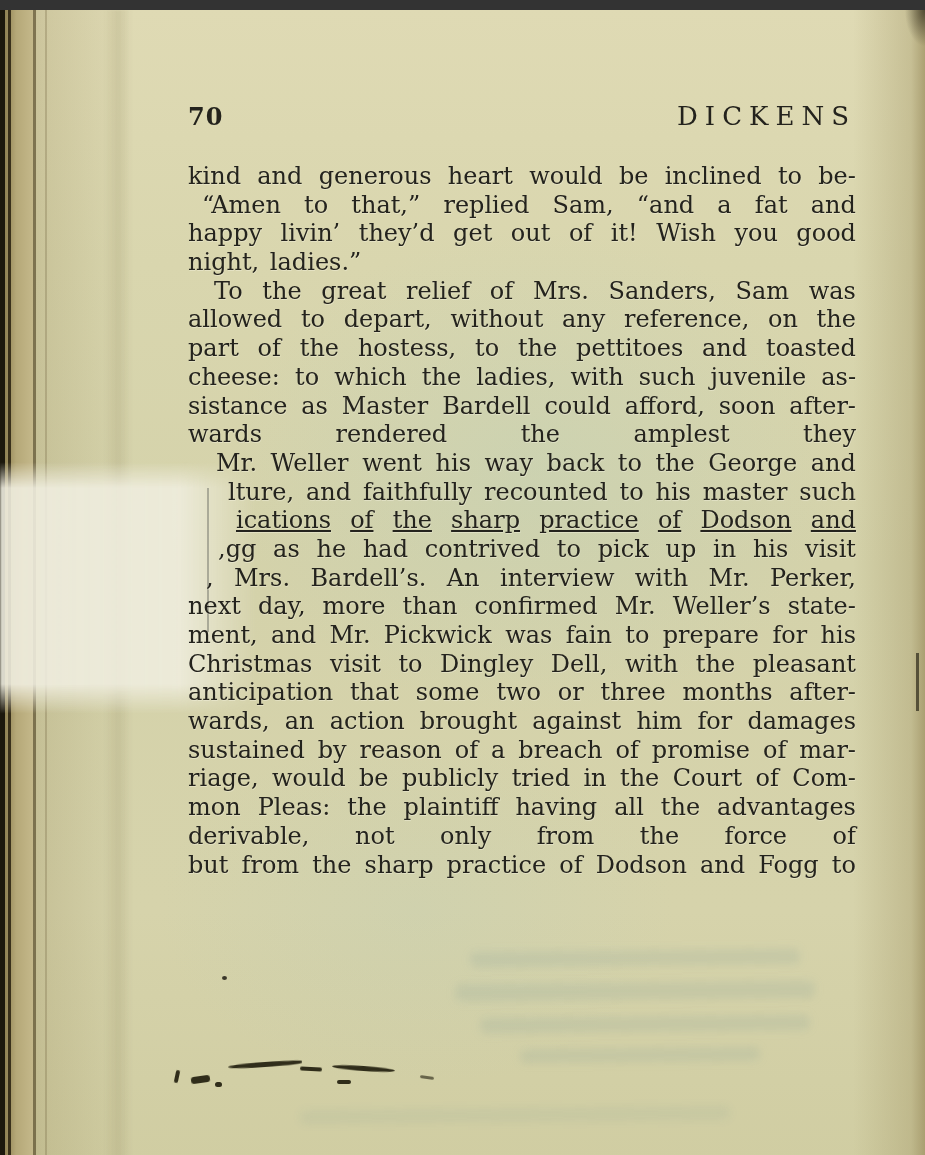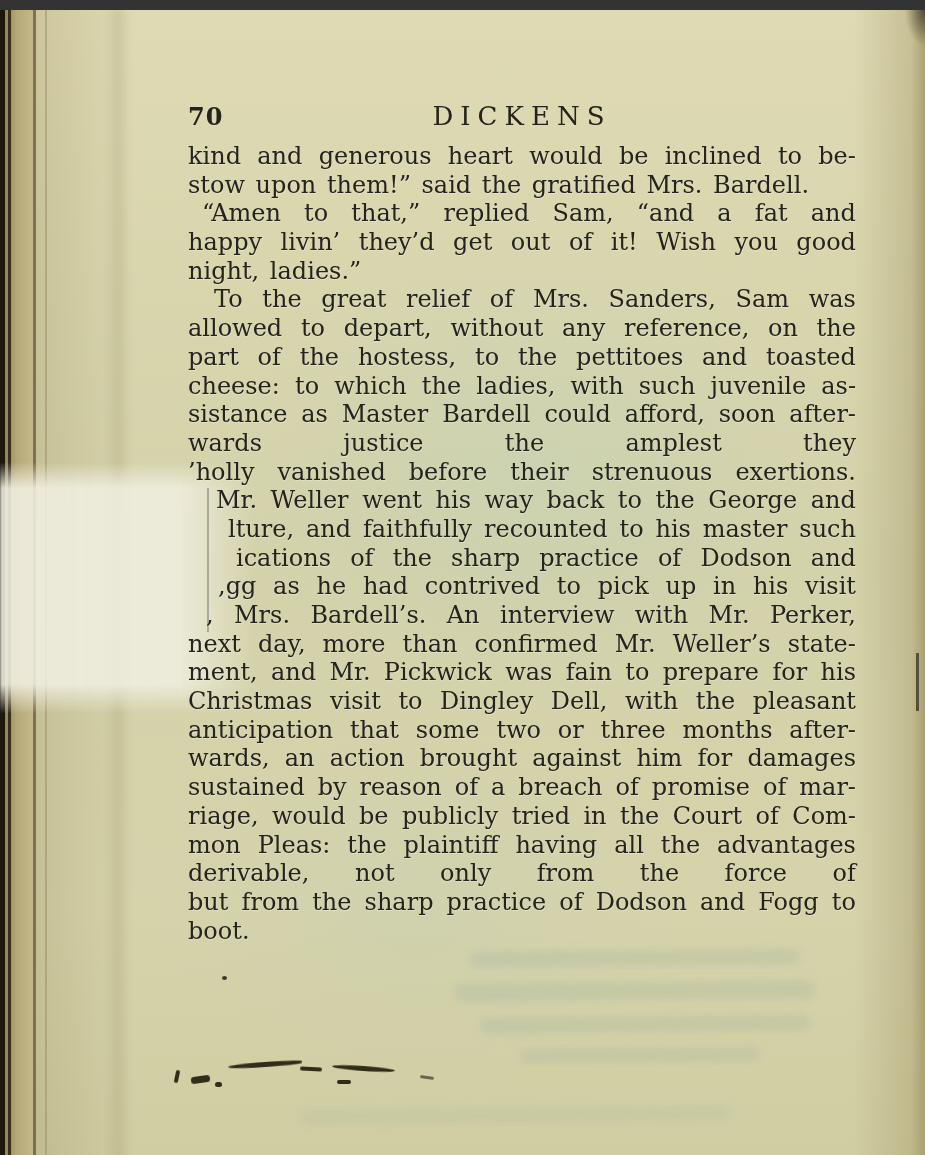"DICKENS" .header { text-align: center -> right }
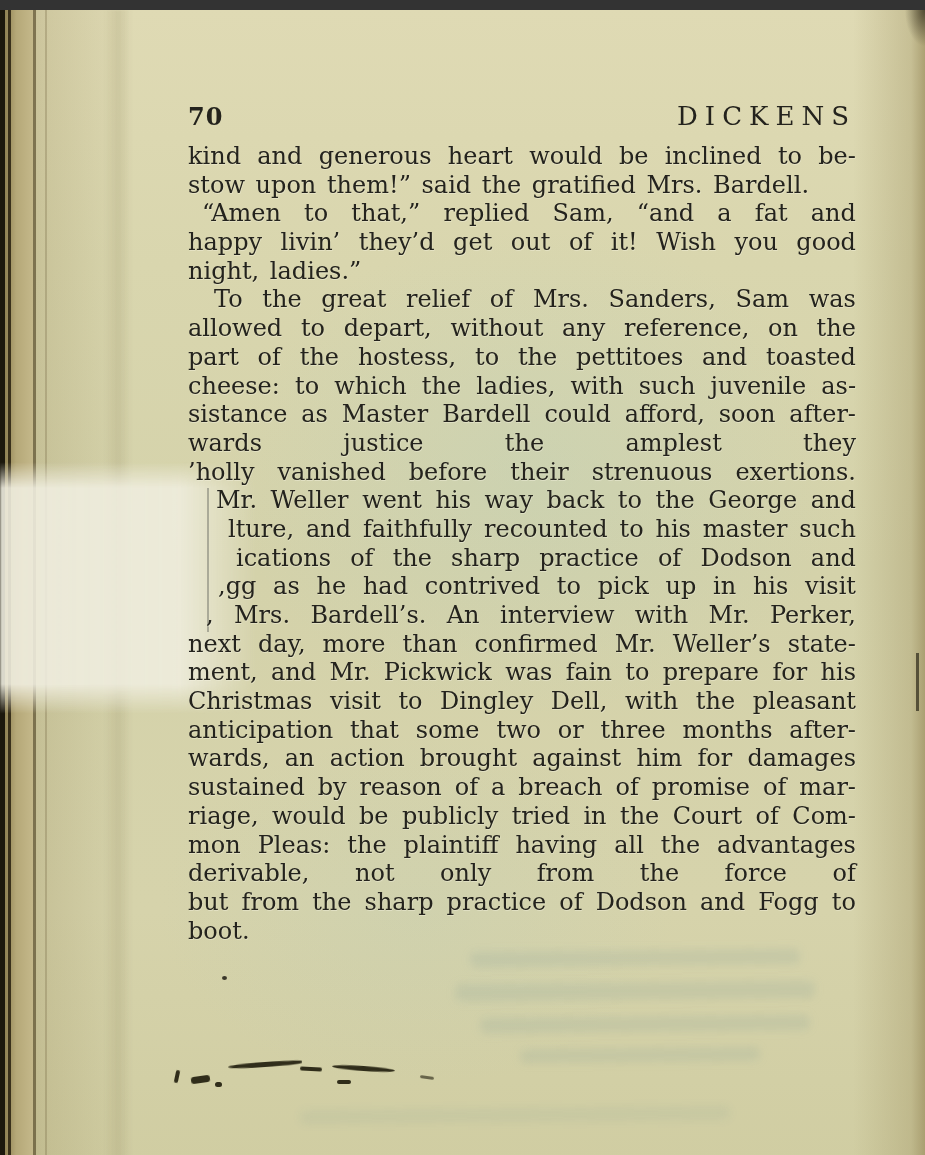"kind" .text-block { top: 132px -> 152px }
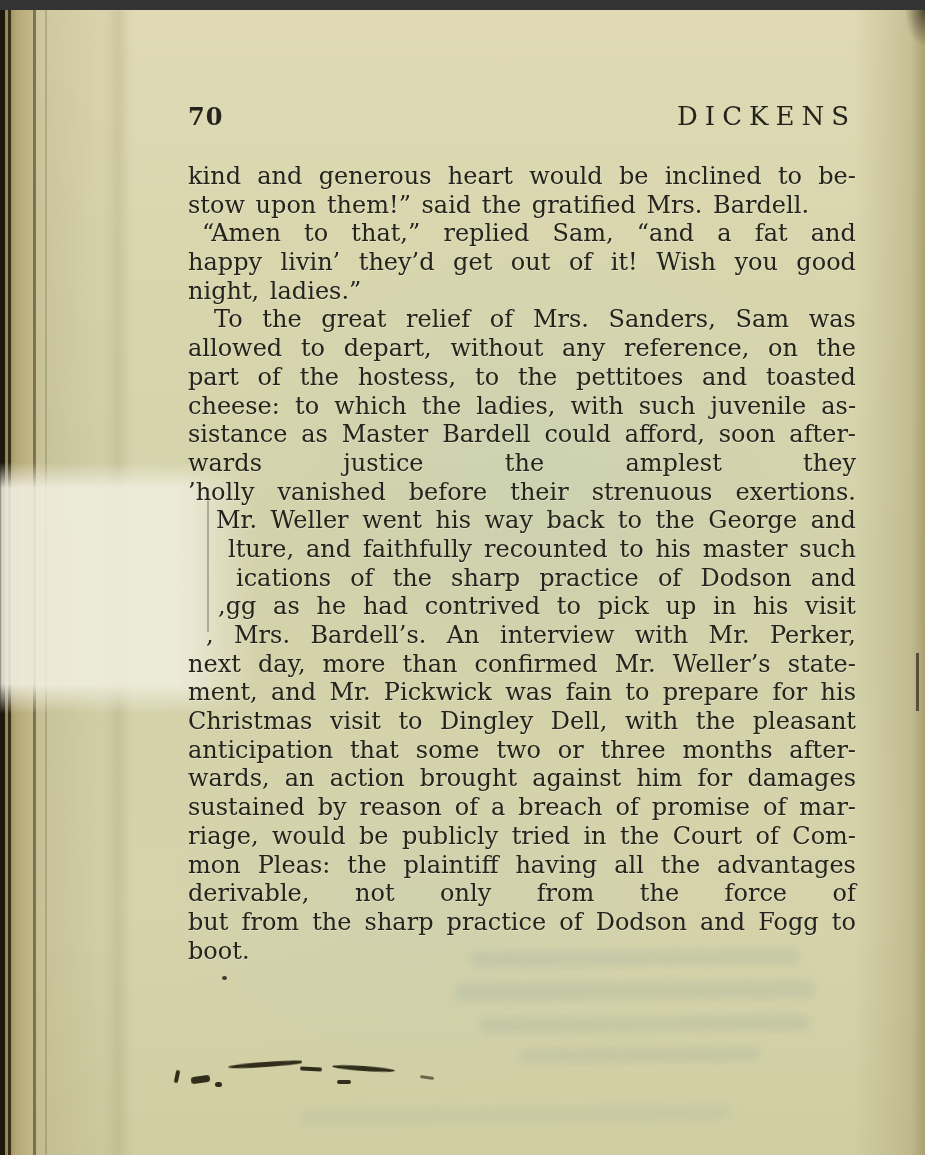"stow upon them!” said the" div.line { html: <div>stow upon them!” said the gratified Mrs. Bardell.</div> -> none }
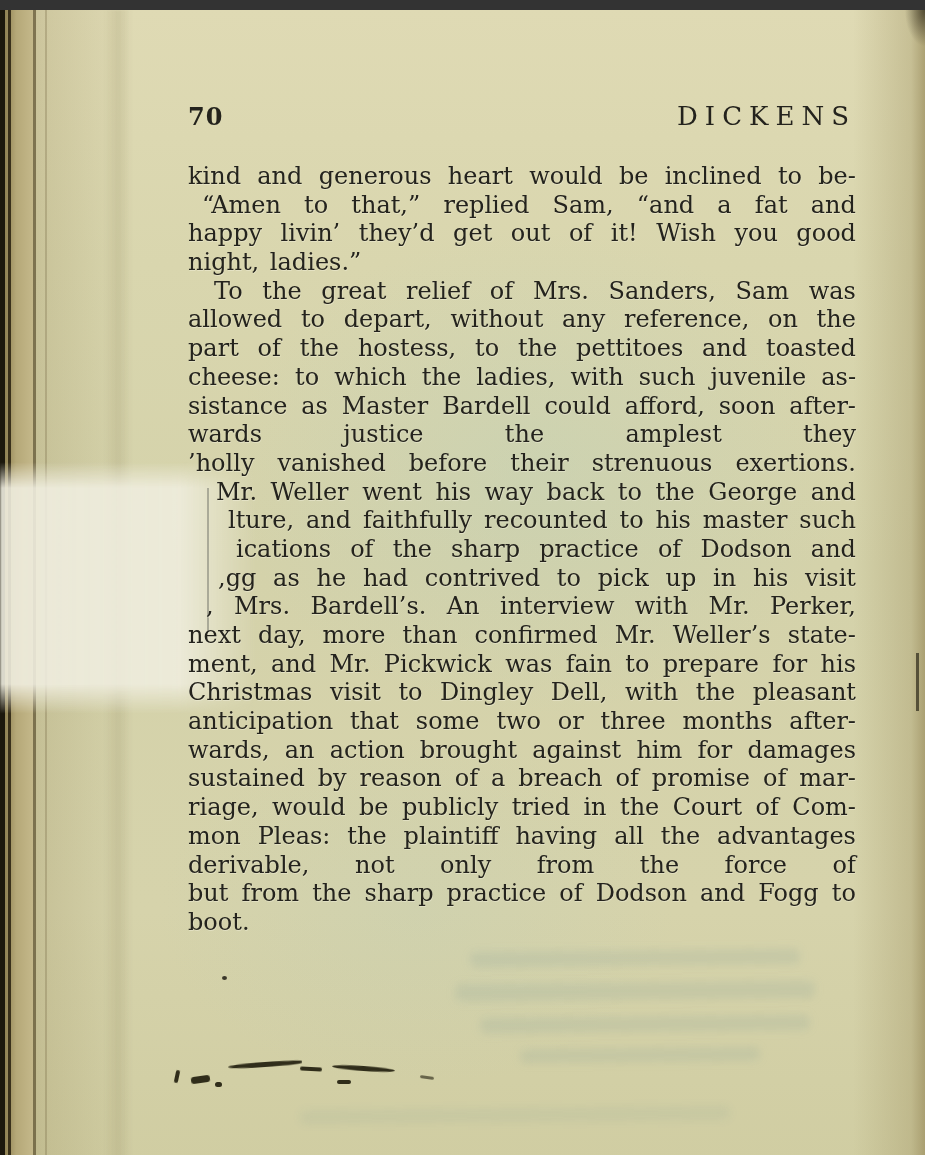"justice" span { text: justice -> rendered }
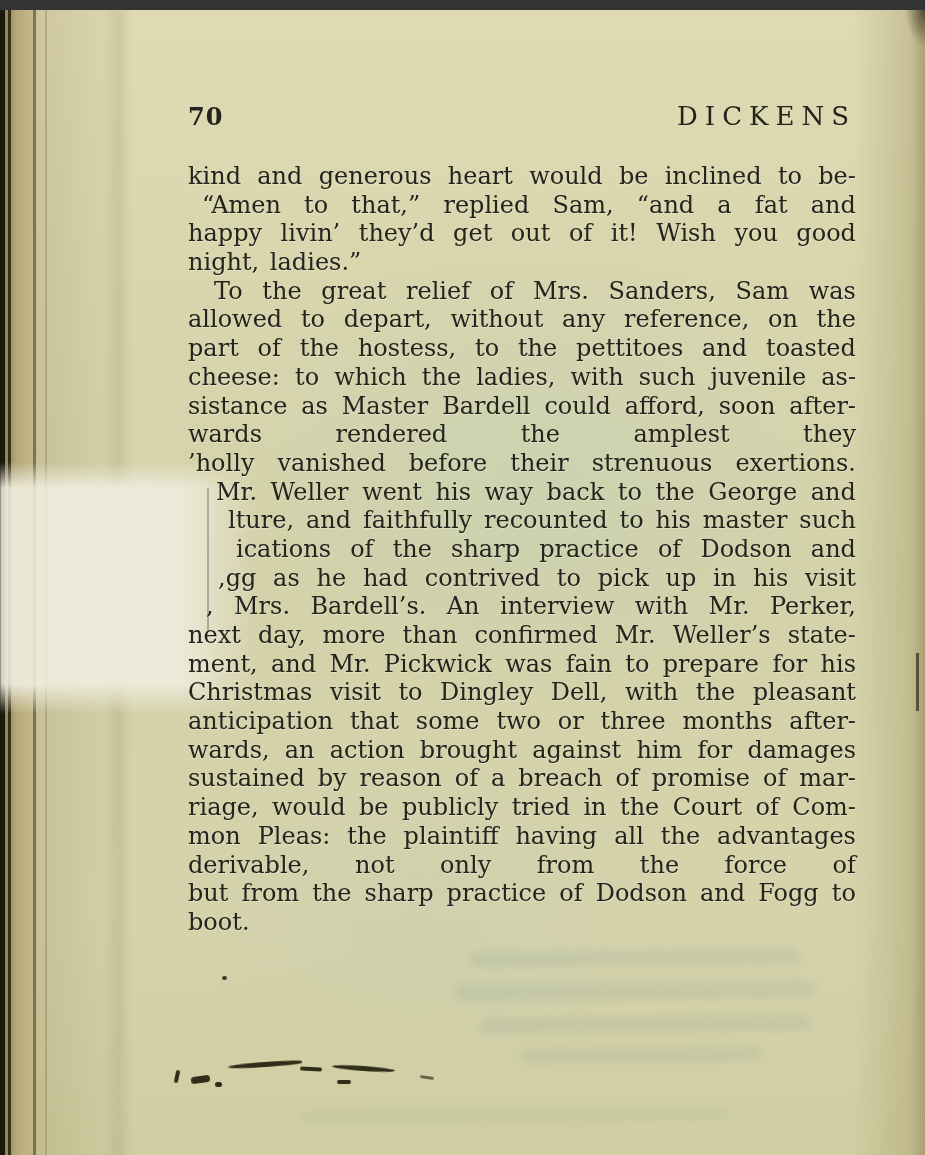"’holly" div.line { html: <div> <span>’holly</span> <span>vanished</span> <span>before</span> <span>their</span> <span>strenuous</span> <span>exertions.</span> </div> -> none }
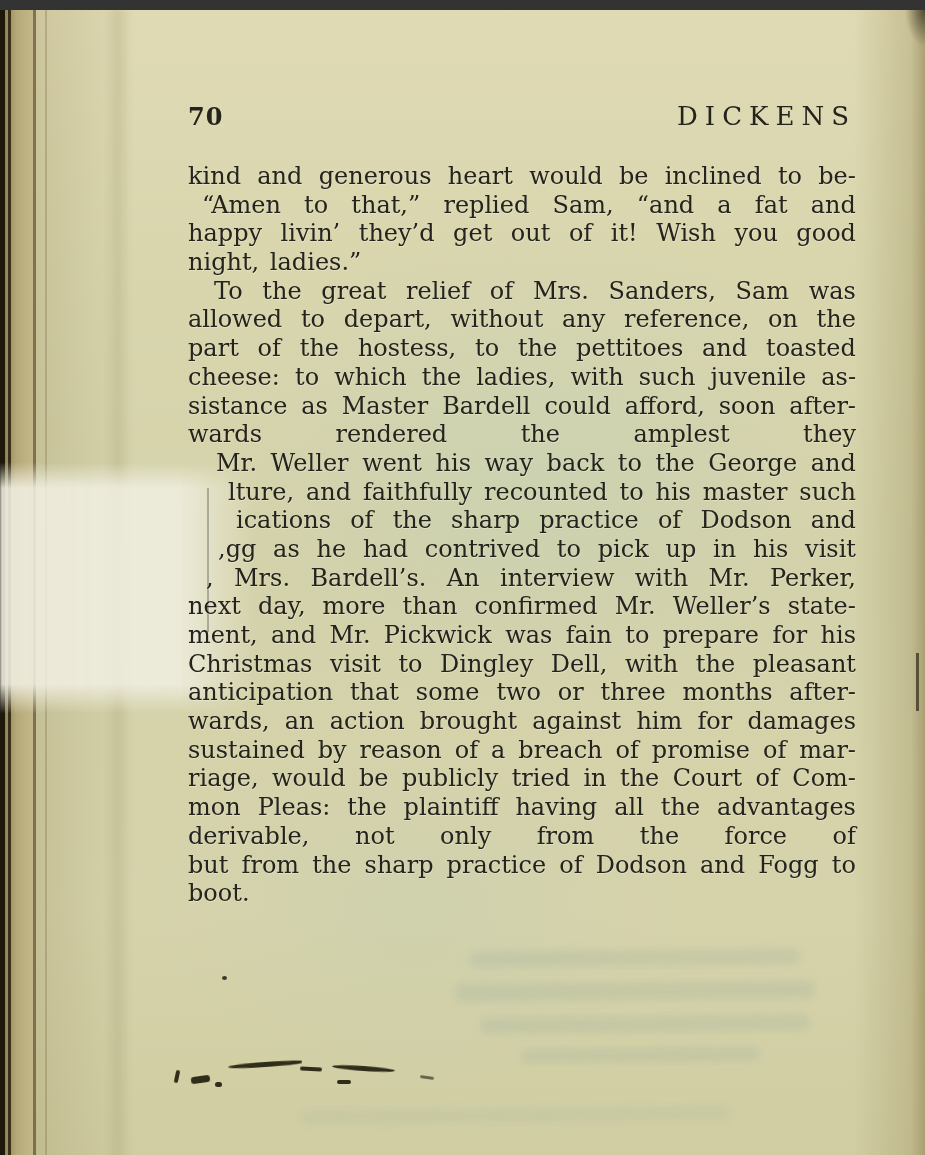"ications" div.line { text-decoration: none -> underline }
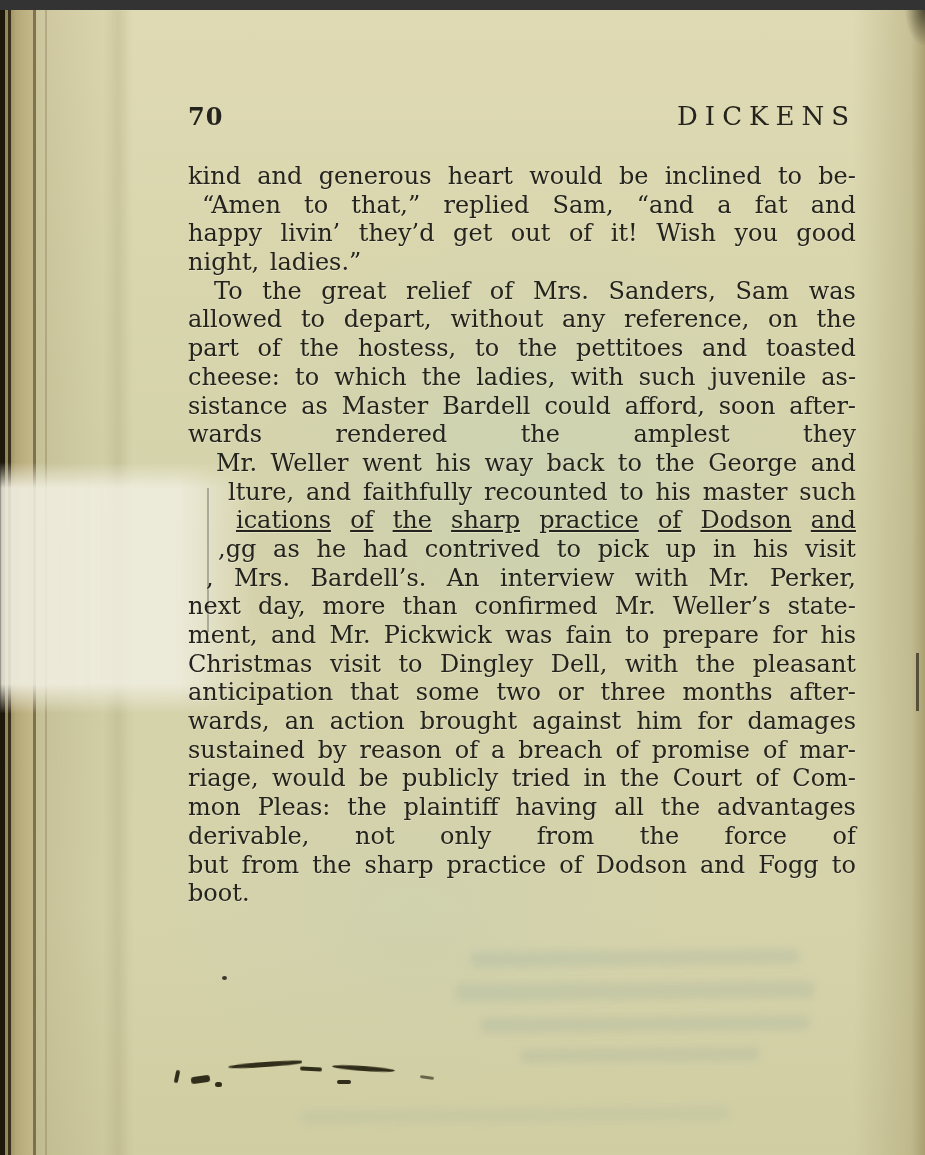"boot." div.line { html: <div>boot.</div> -> none }
